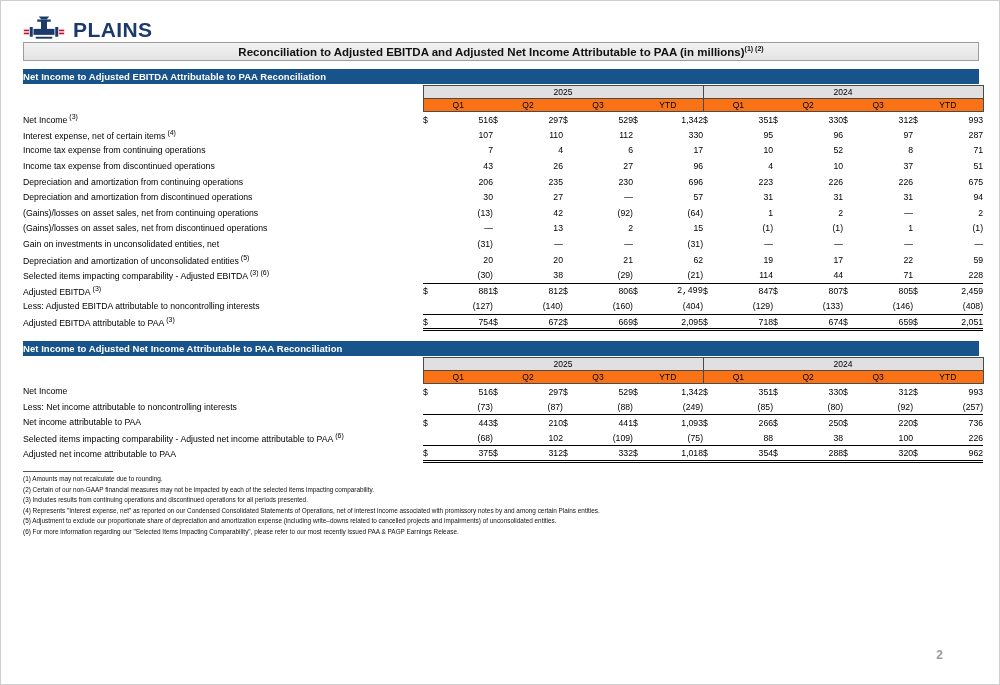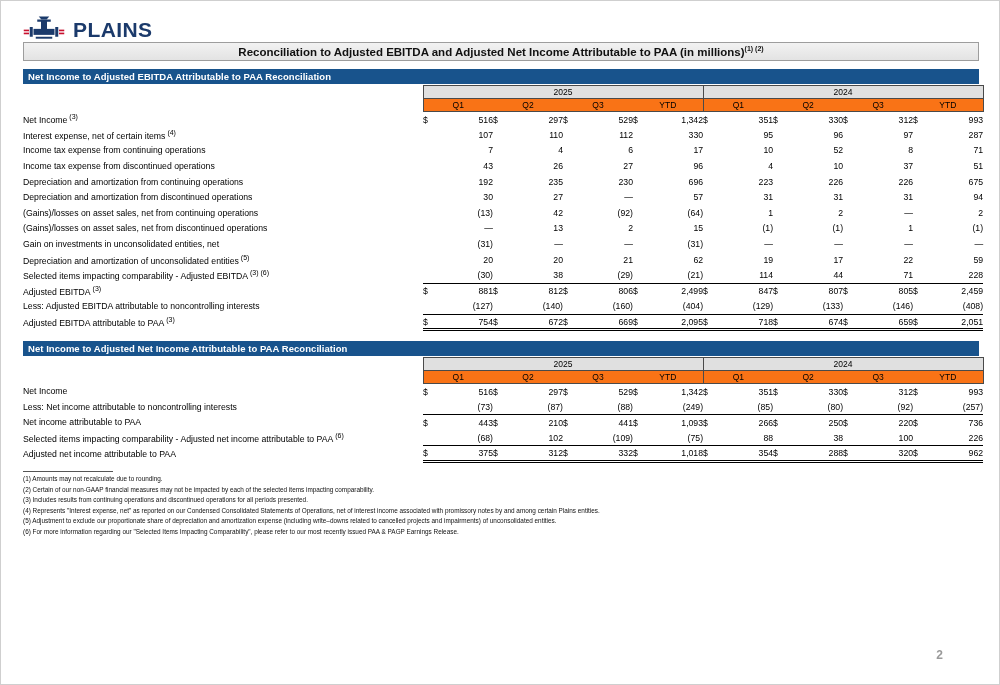"Net Income to Adjusted EBITDA" .sec-bar .lbl { padding-left: 5px -> none }
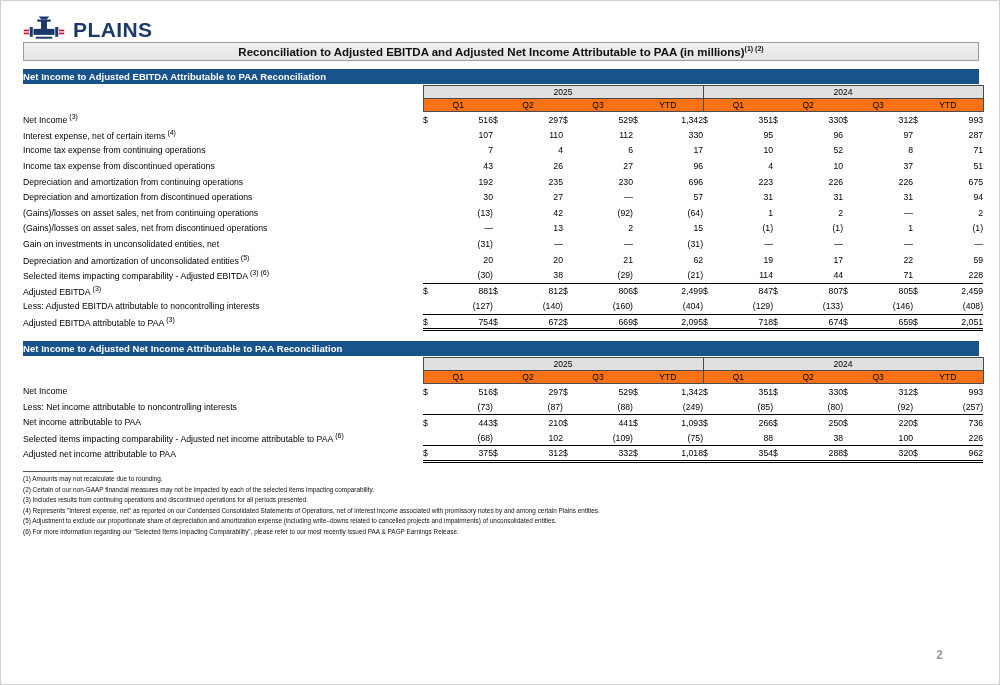"192" td.num { text: 192 -> 206 }
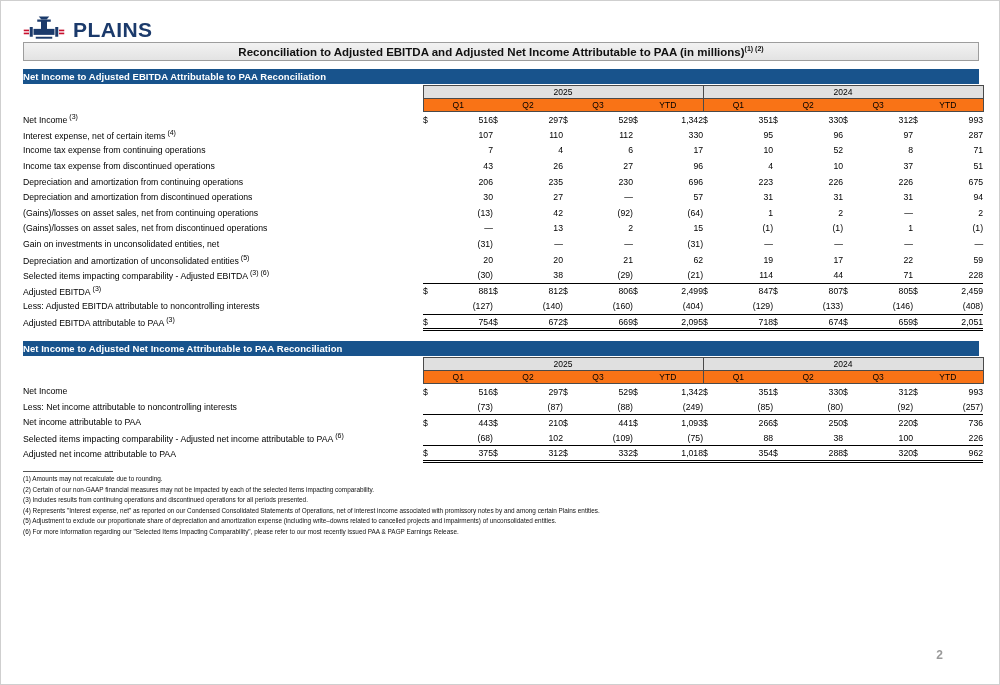"2,499" td.num { font-family: none -> Liberation Mono, monospace }
